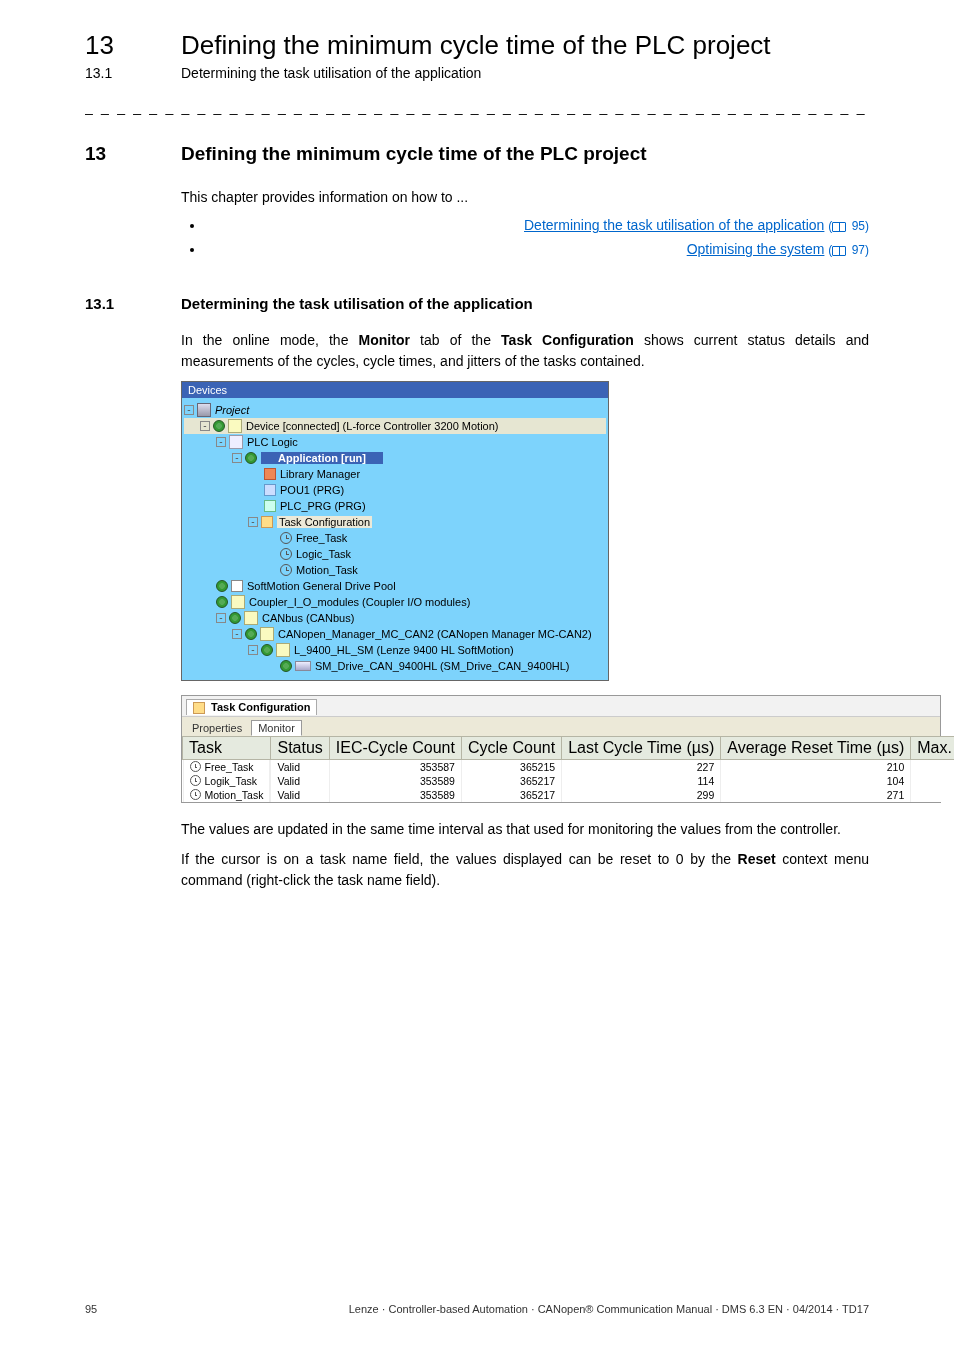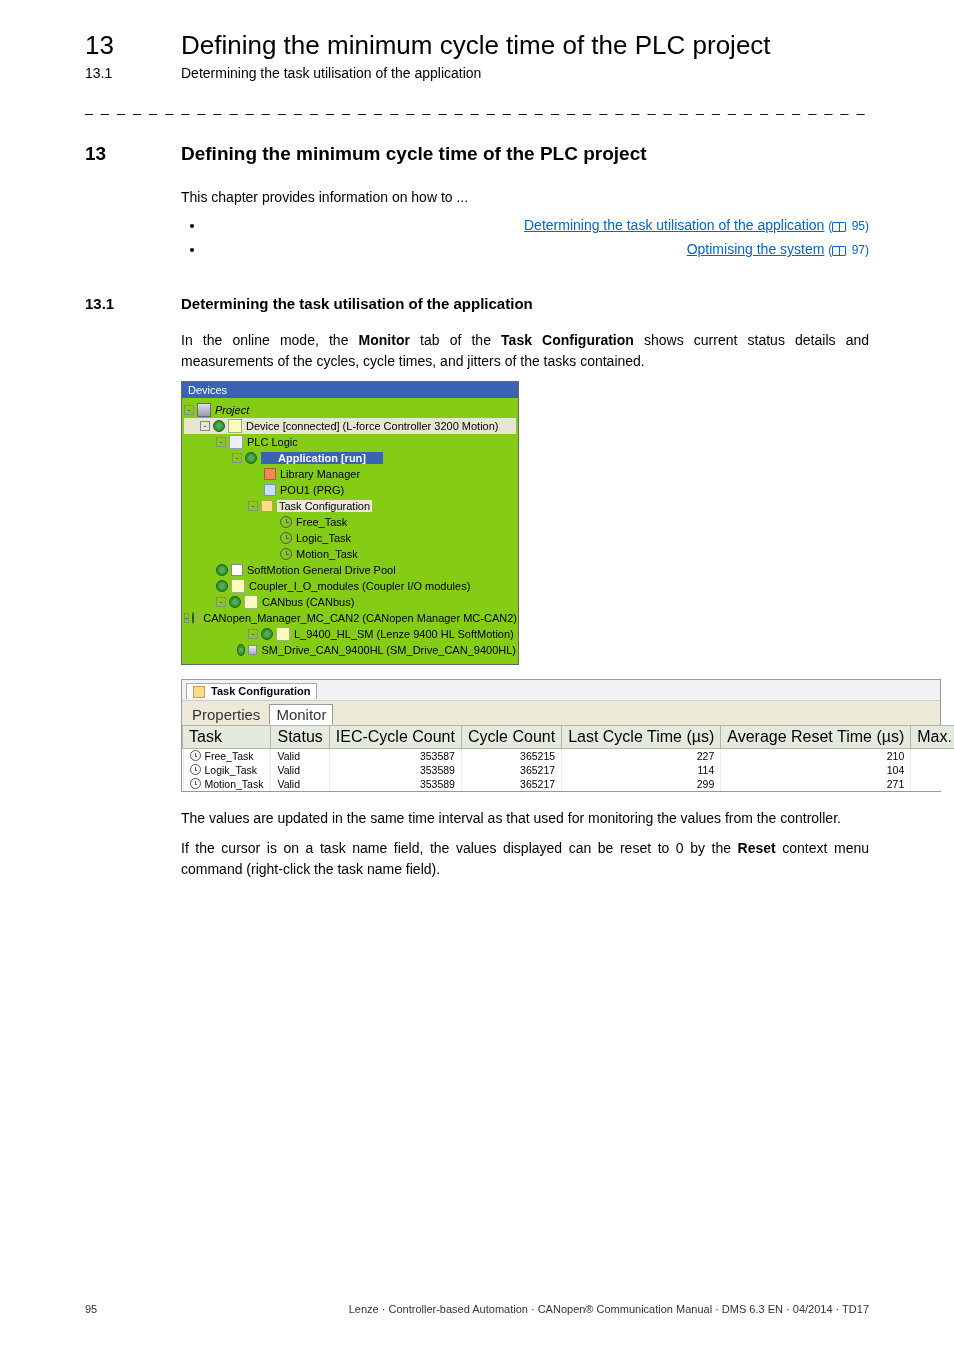"Devices" .panel { background: #84cc16 -> #7dd3fc; width: 338px -> 428px }
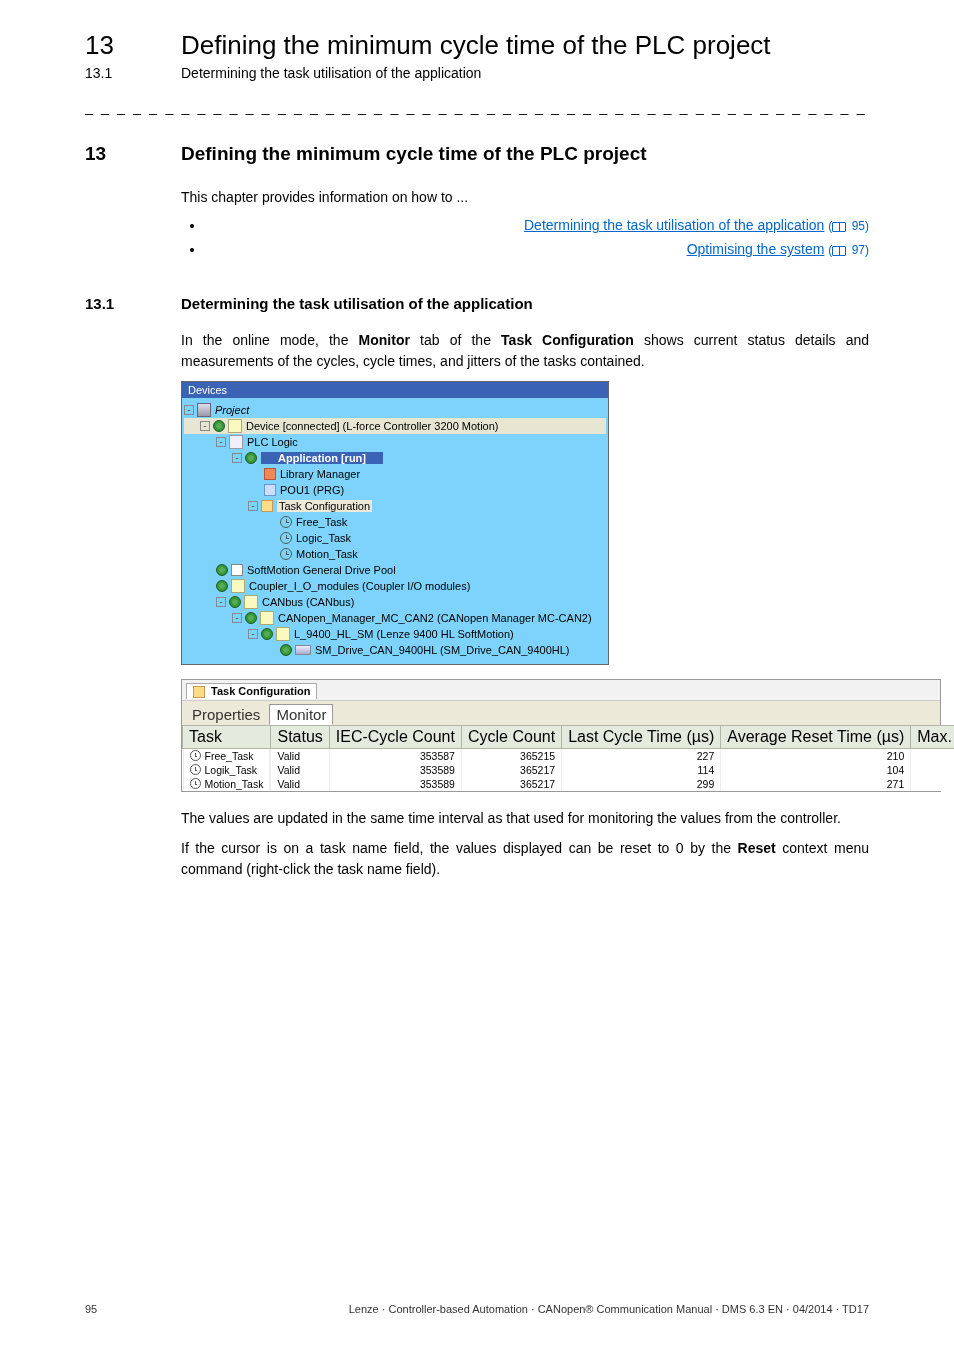"PLC_PRG (PRG)" div.tree-row { html: none -> <div> <span></span> <span></span> <span></span> <span></span> <span></span> <span></span> <span>PLC_PRG (PRG)</span> </div> }
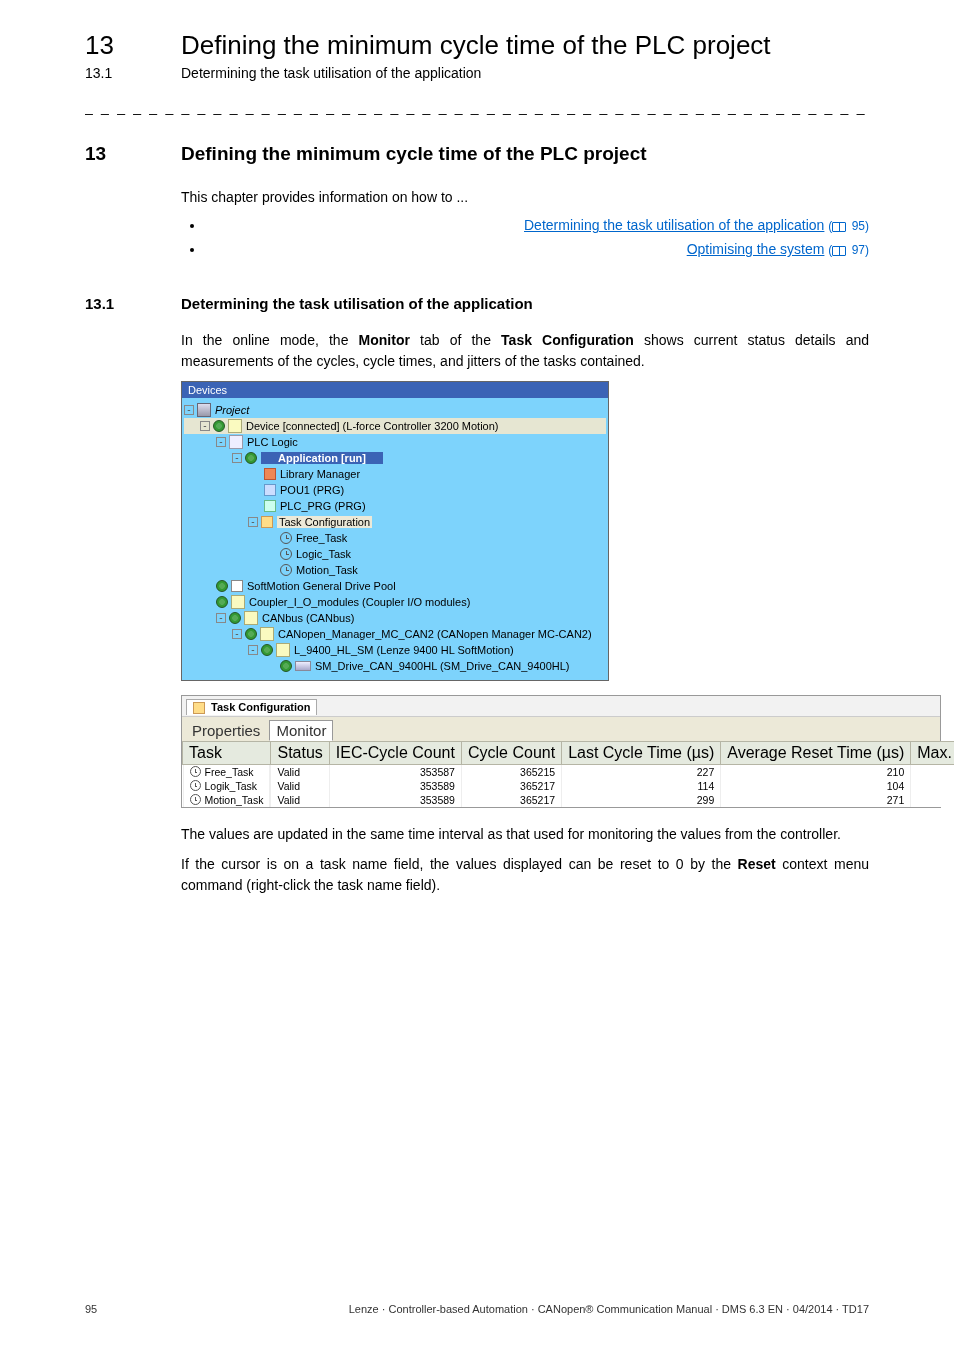"Properties" .tcpanel .tabrow .t { font-size: 15px -> 11px }
